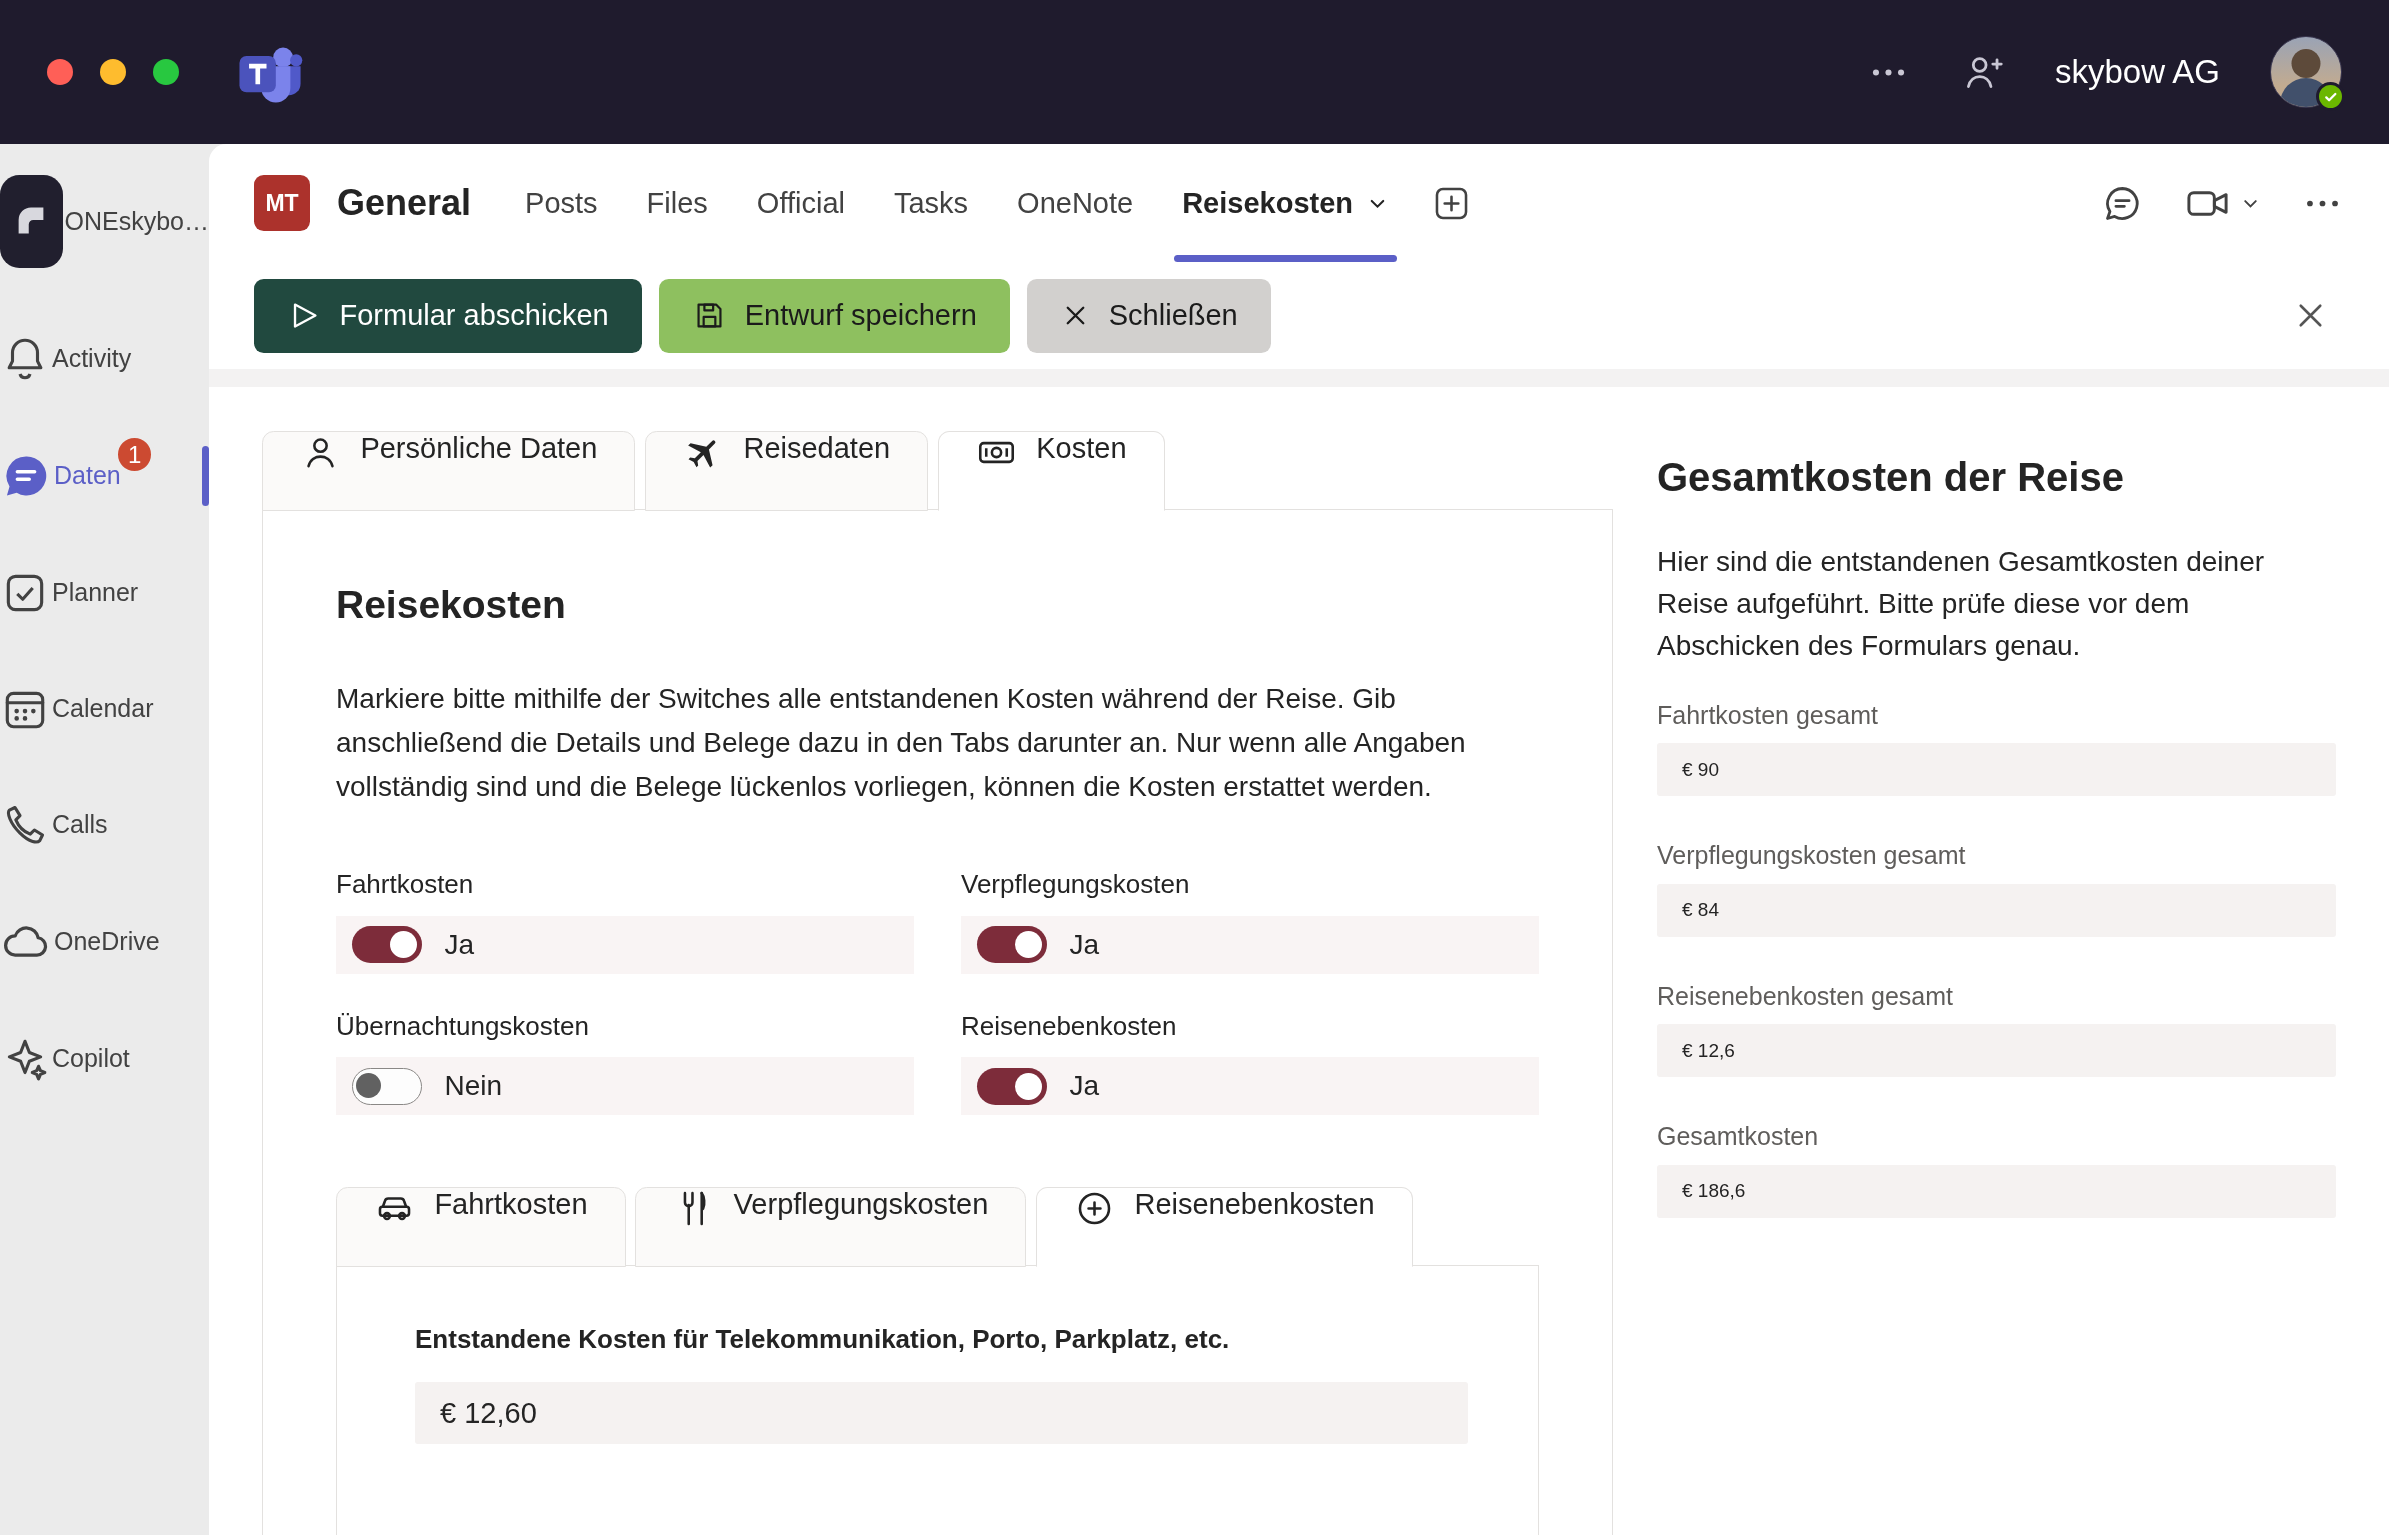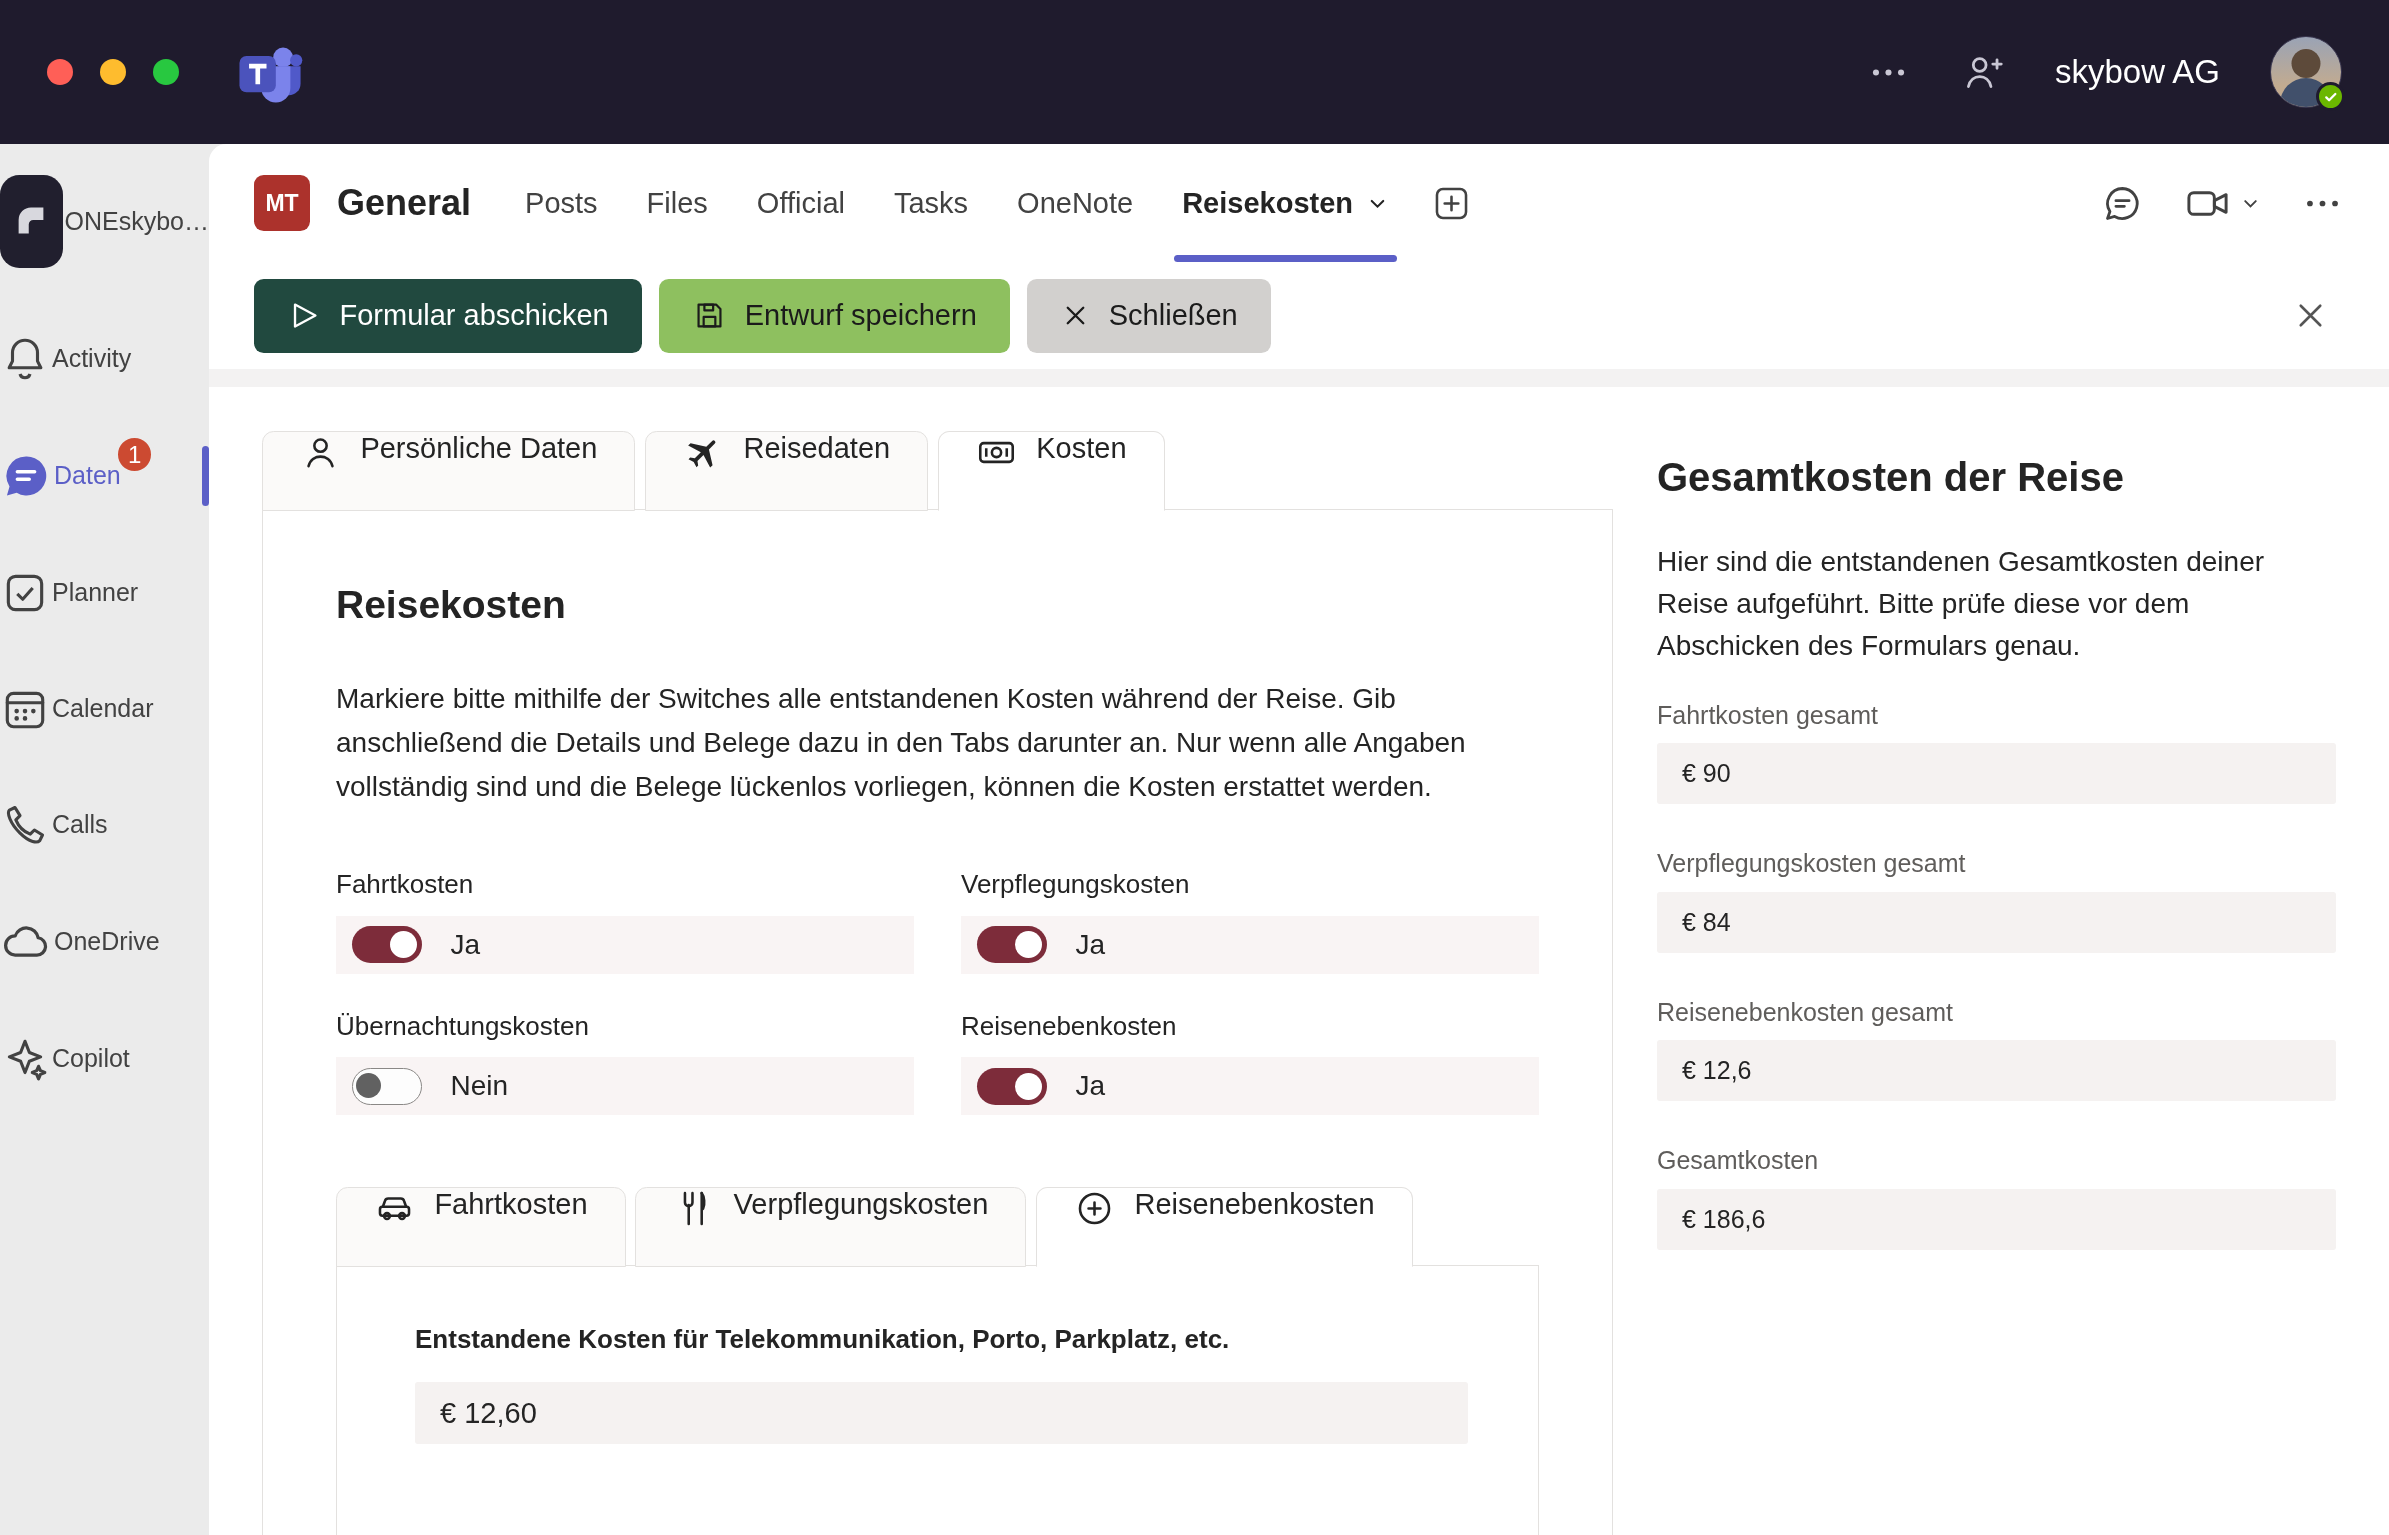"€ 90" .sum-box { font-size: 25px -> 19px; height: 61px -> 53px }
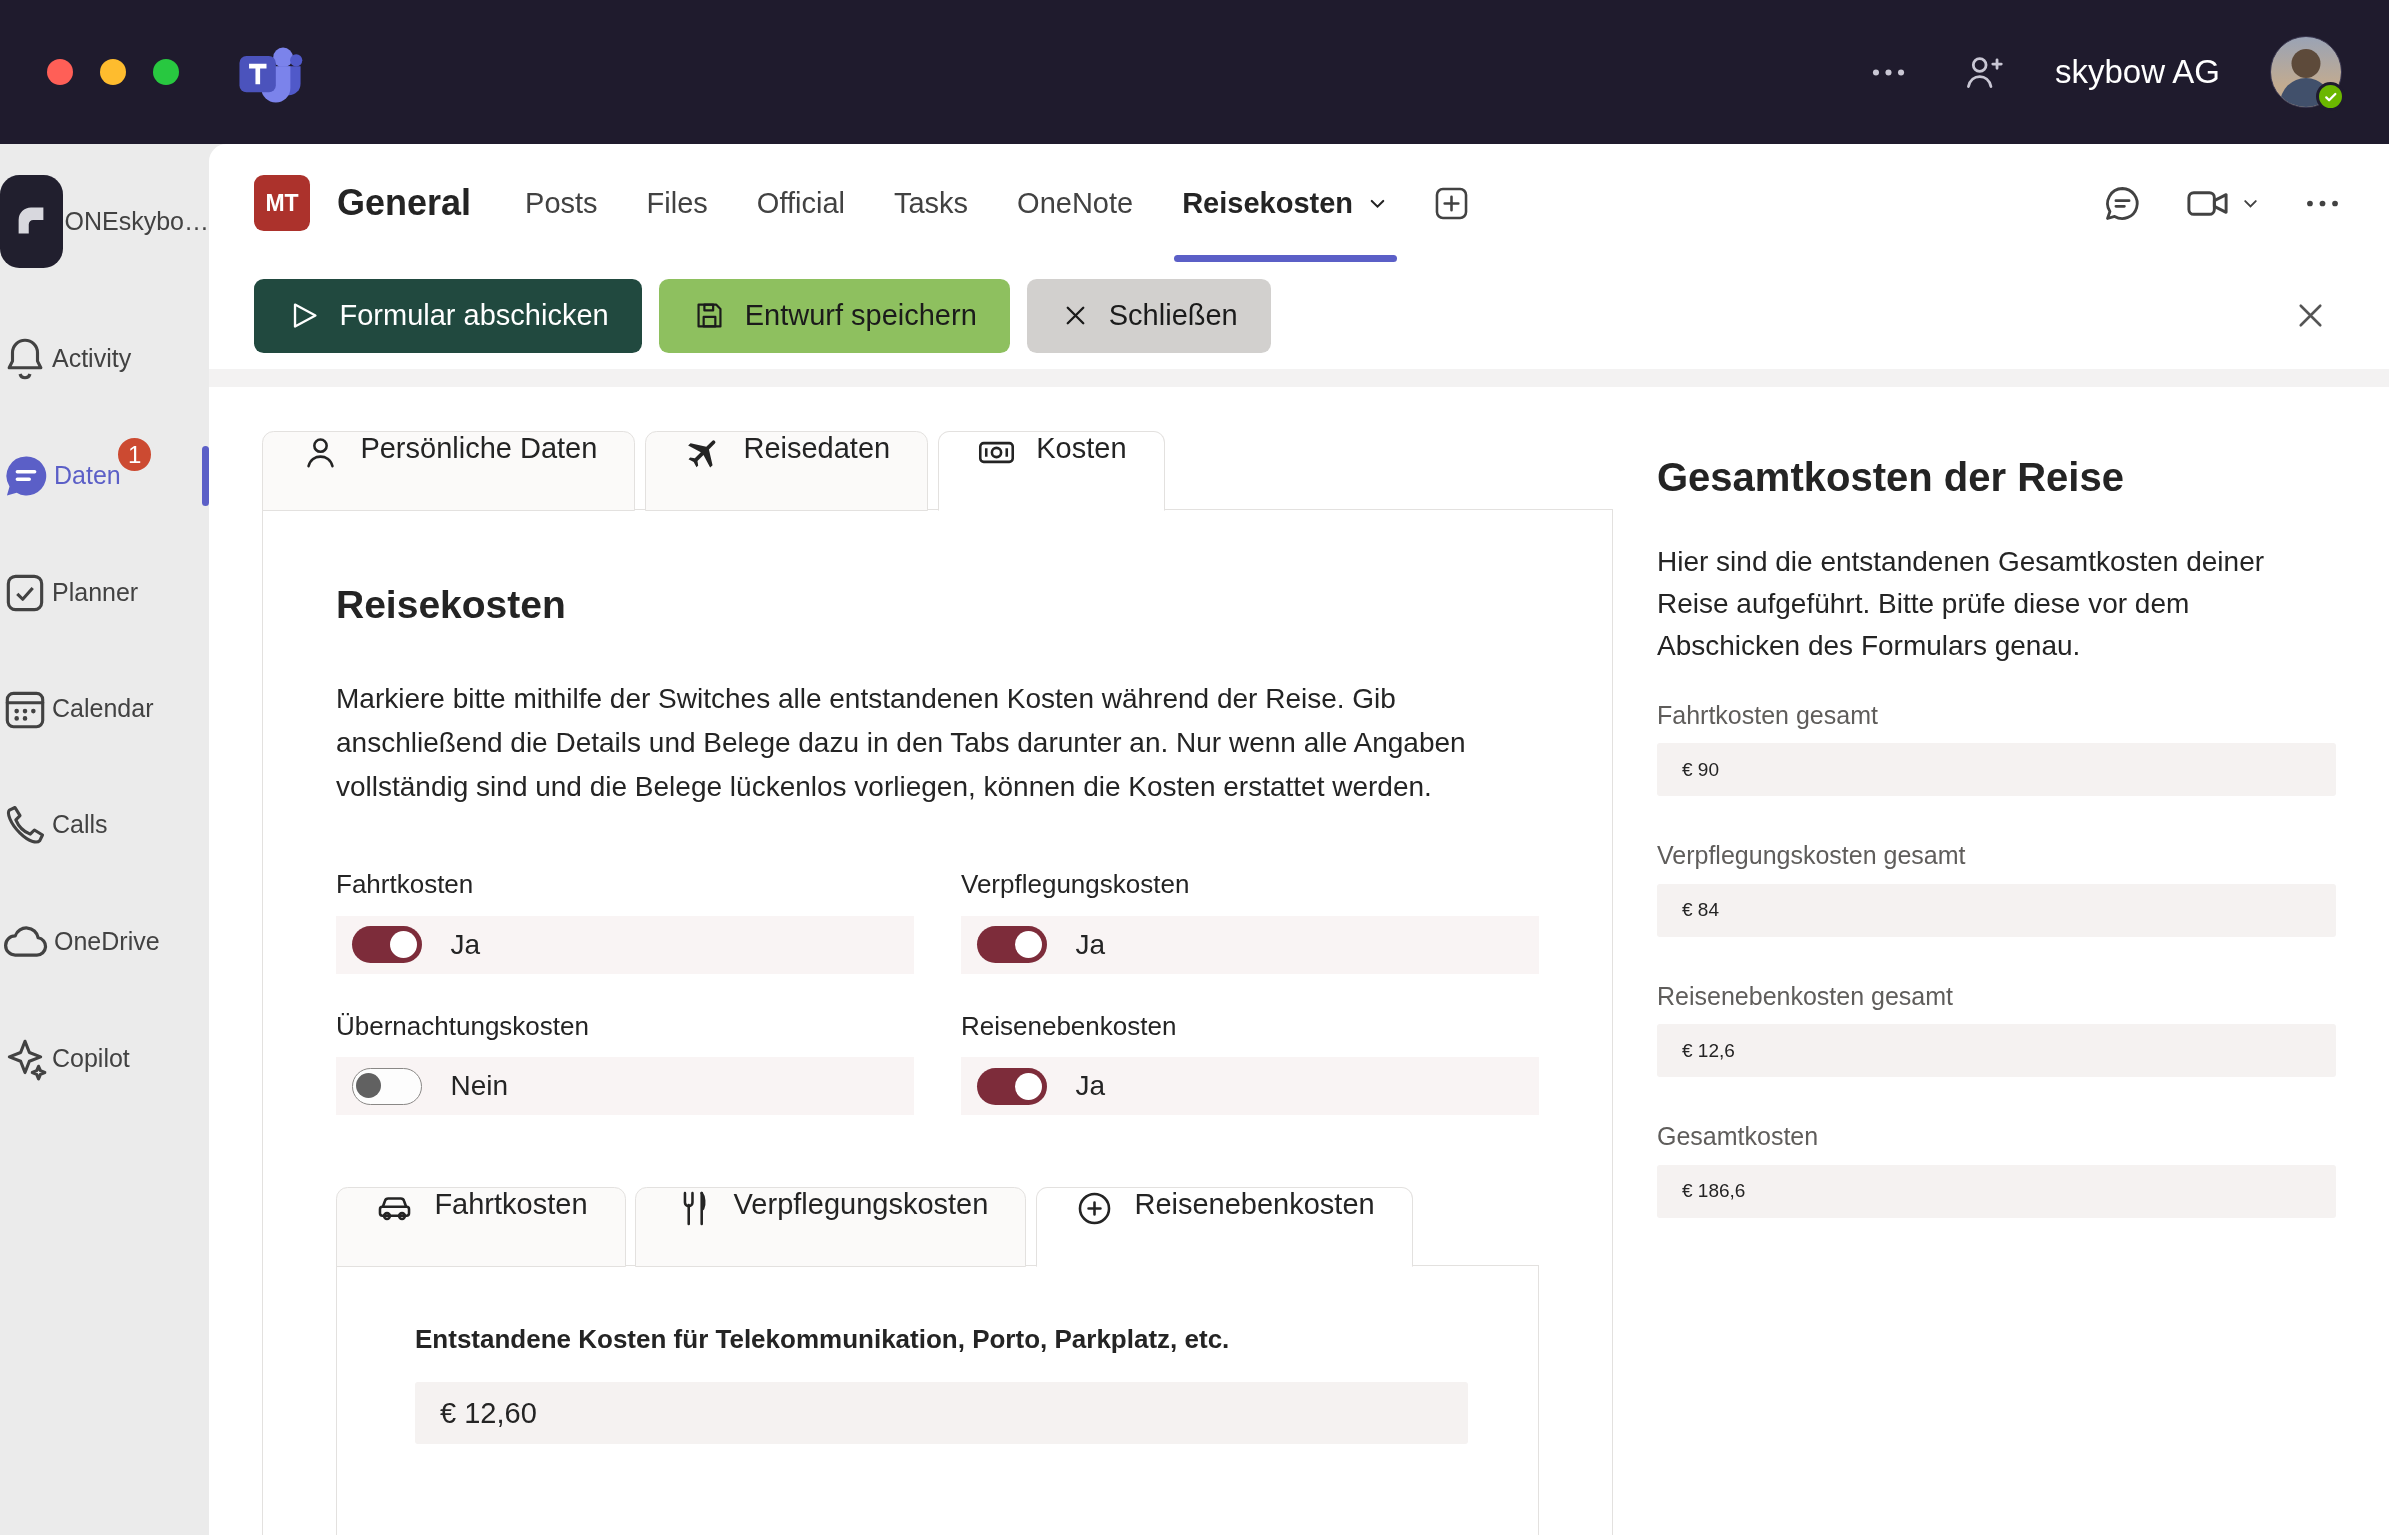"Ja" .sw-row { gap: 29px -> 23px }
